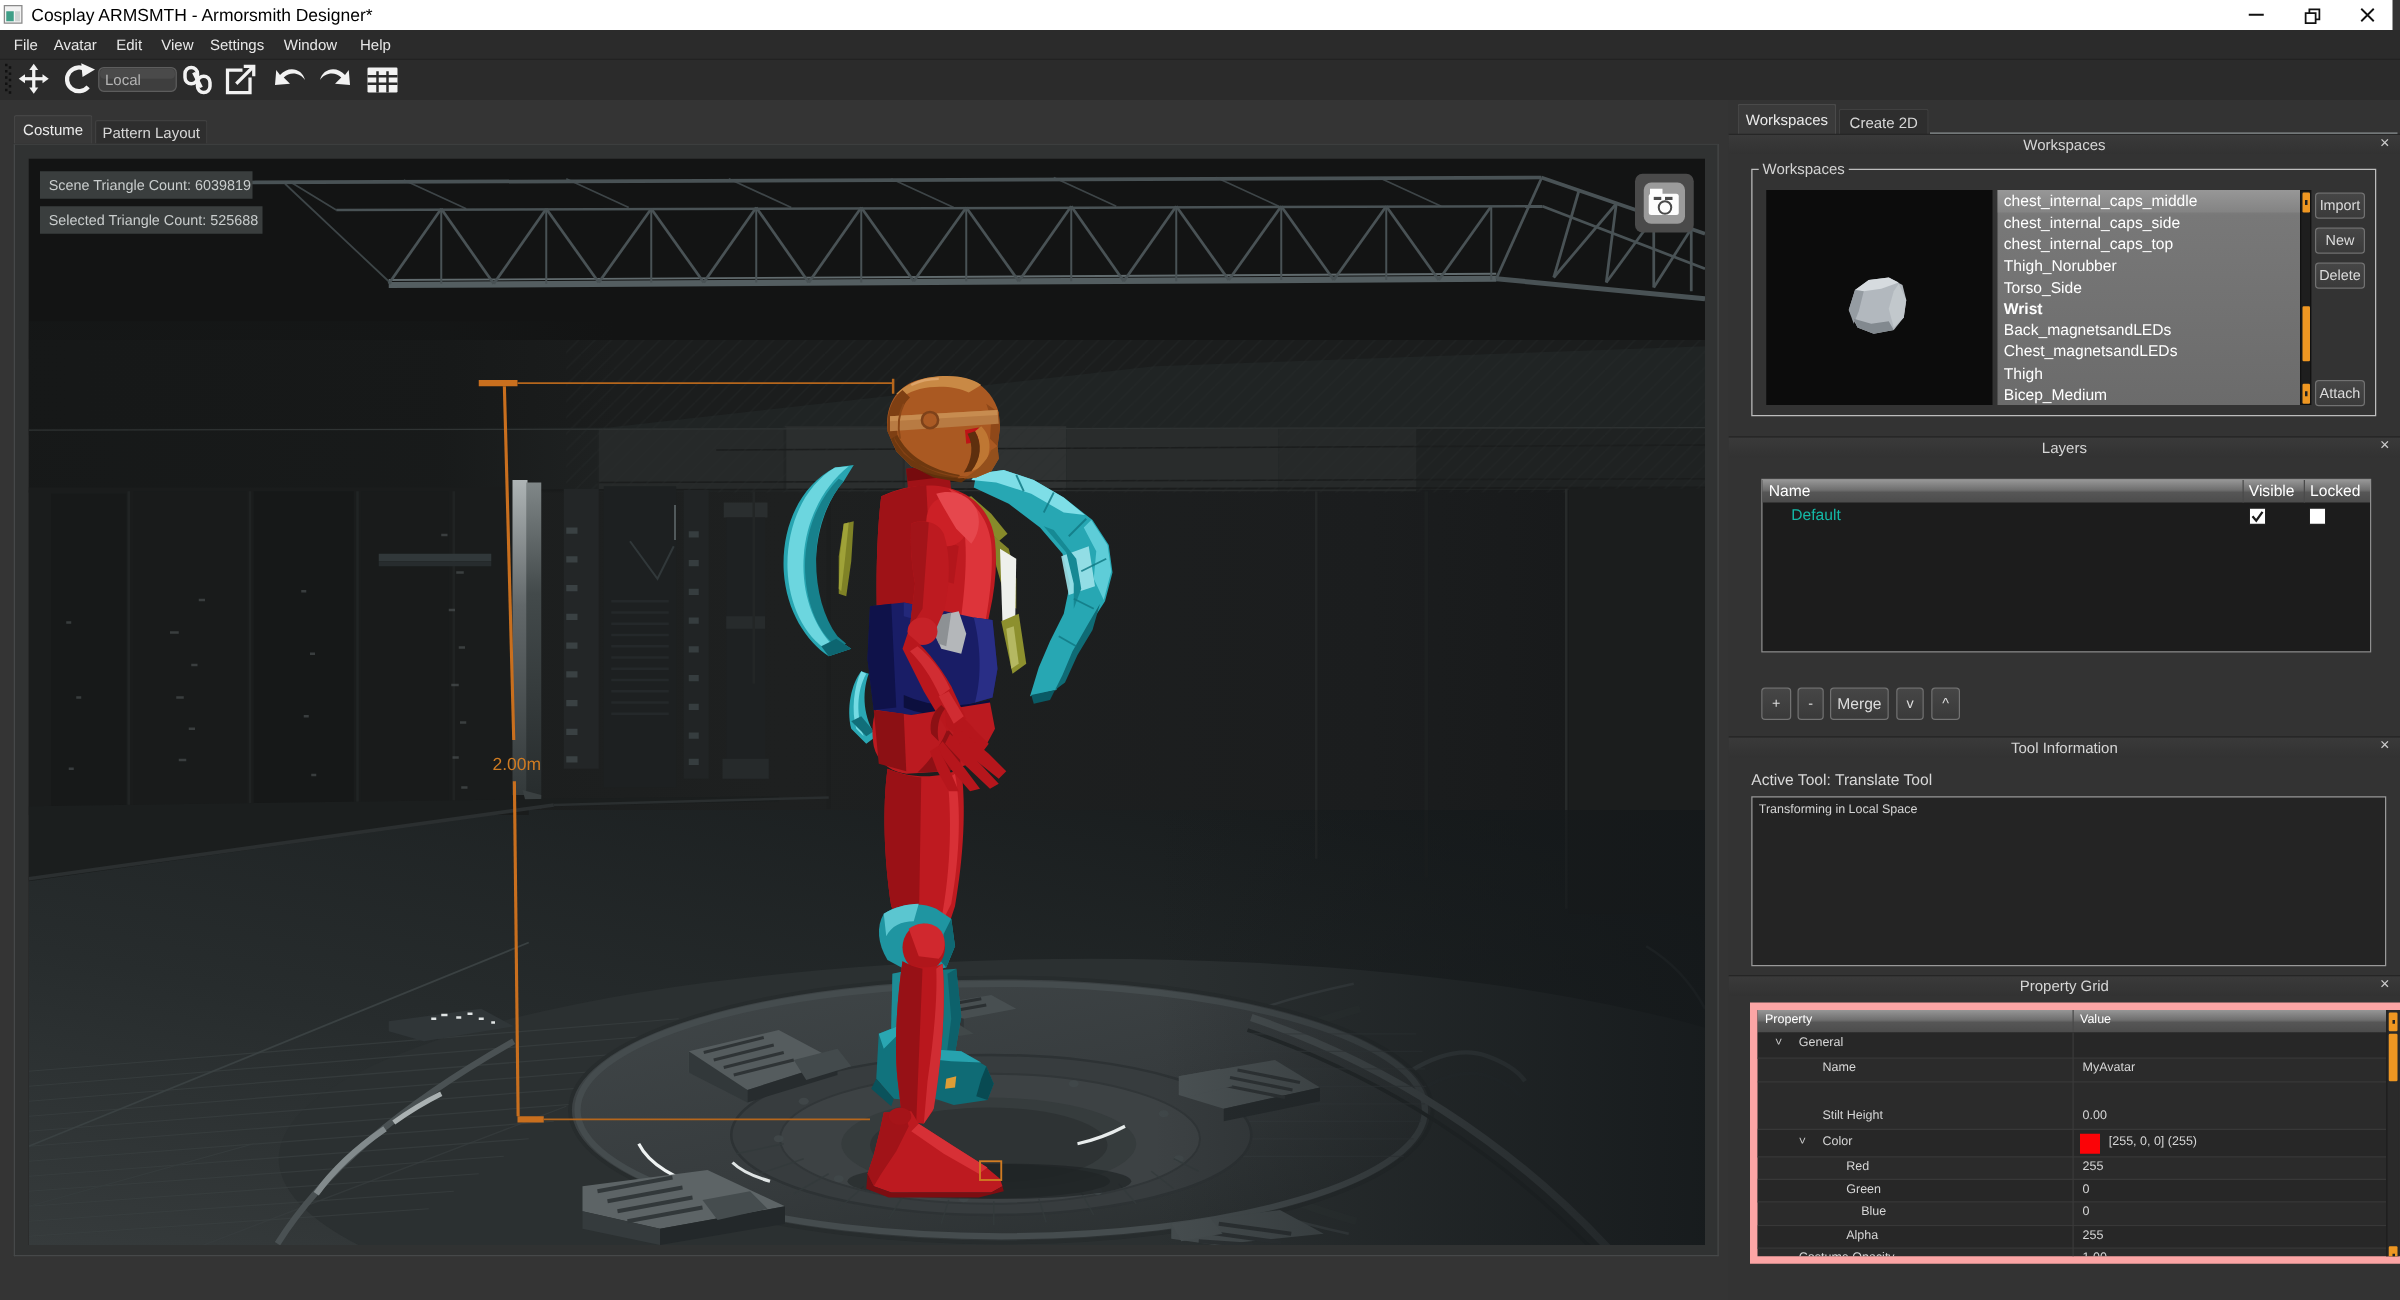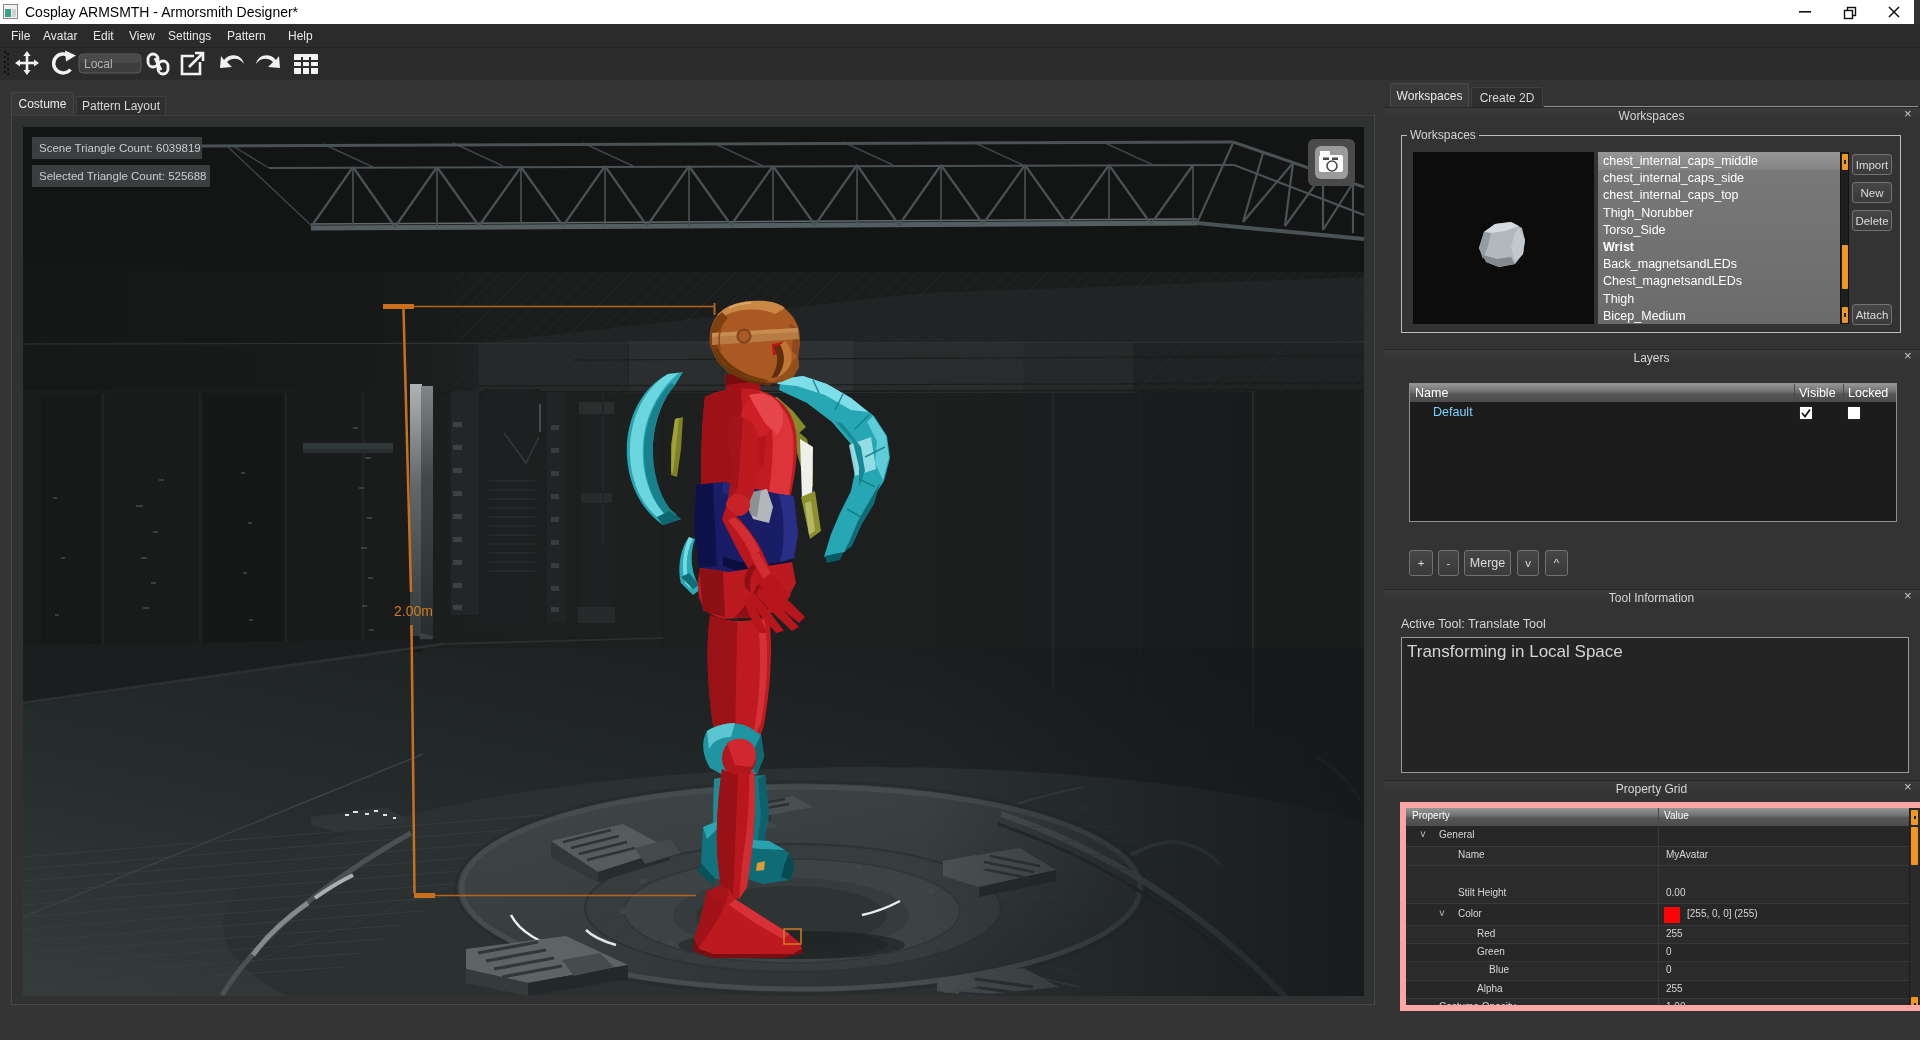"Pattern" span { text: Pattern -> Window }
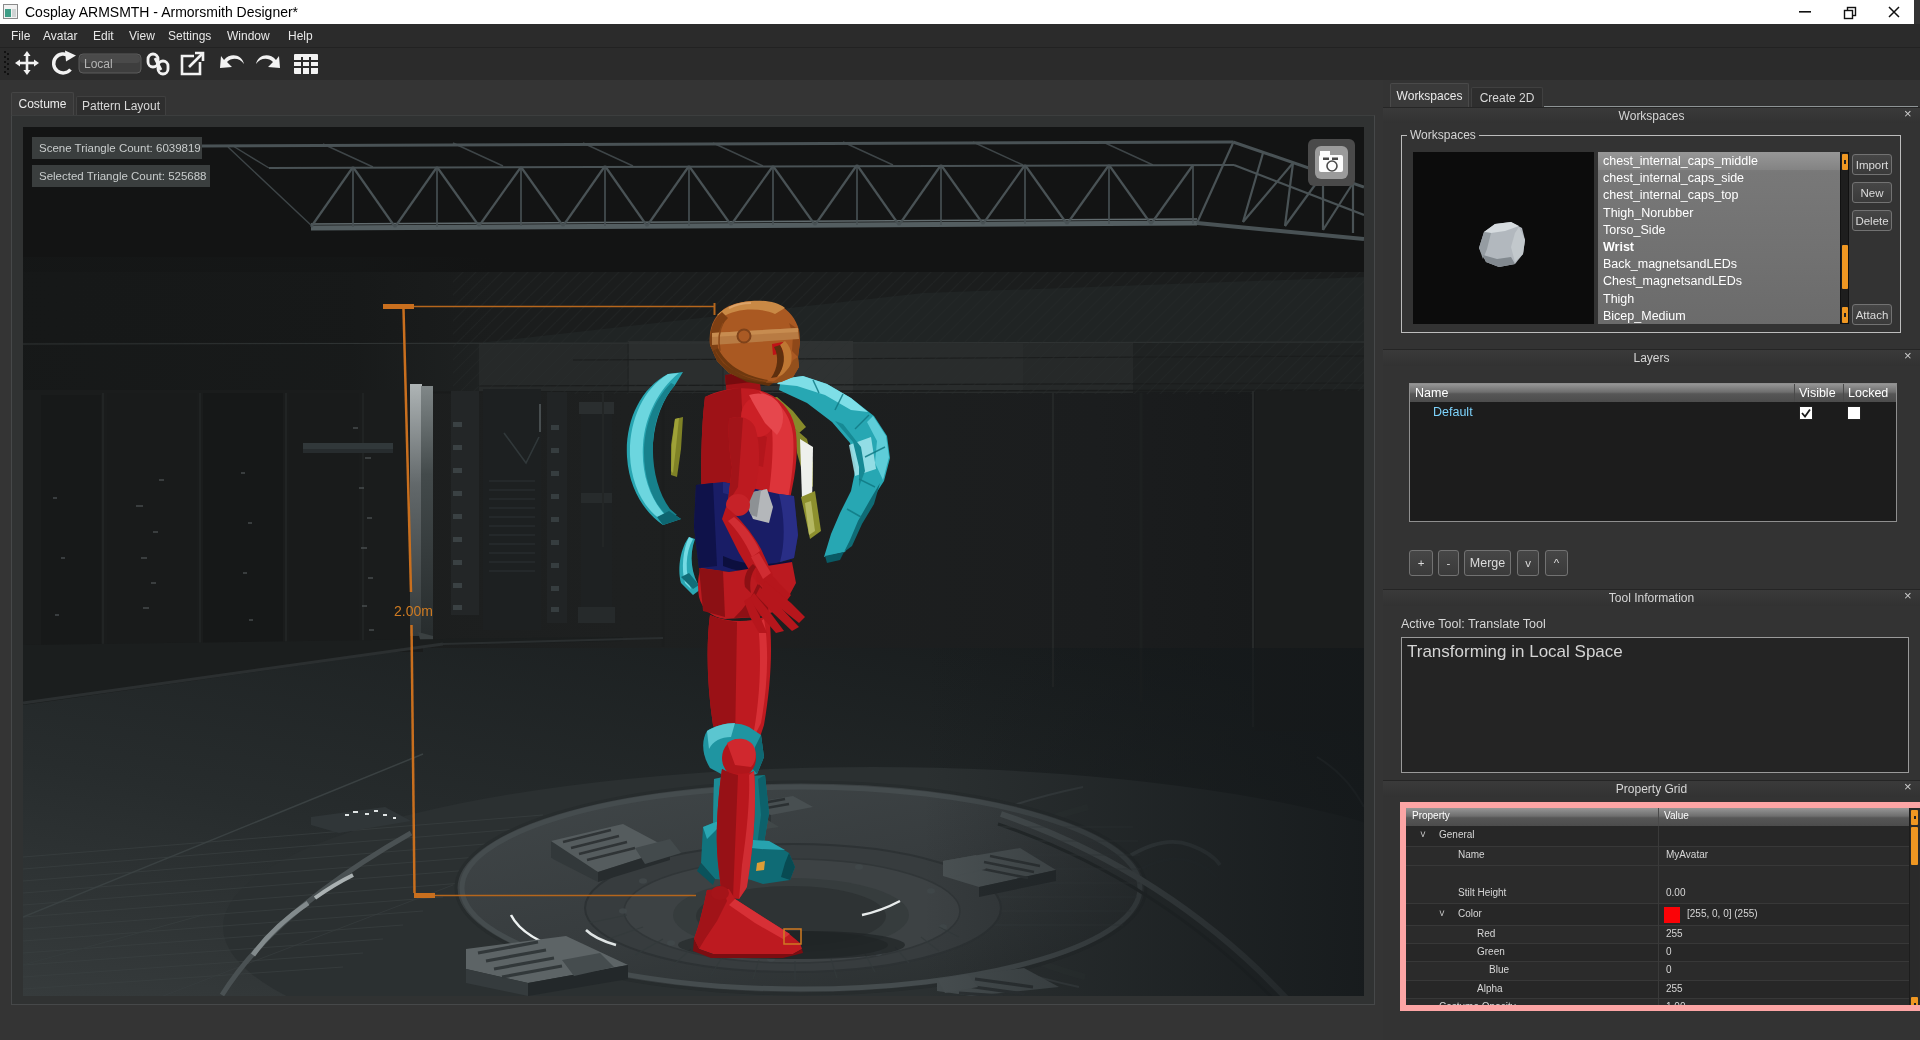"Default" span.abs { color: #7dd3fc -> #14b8a6 }
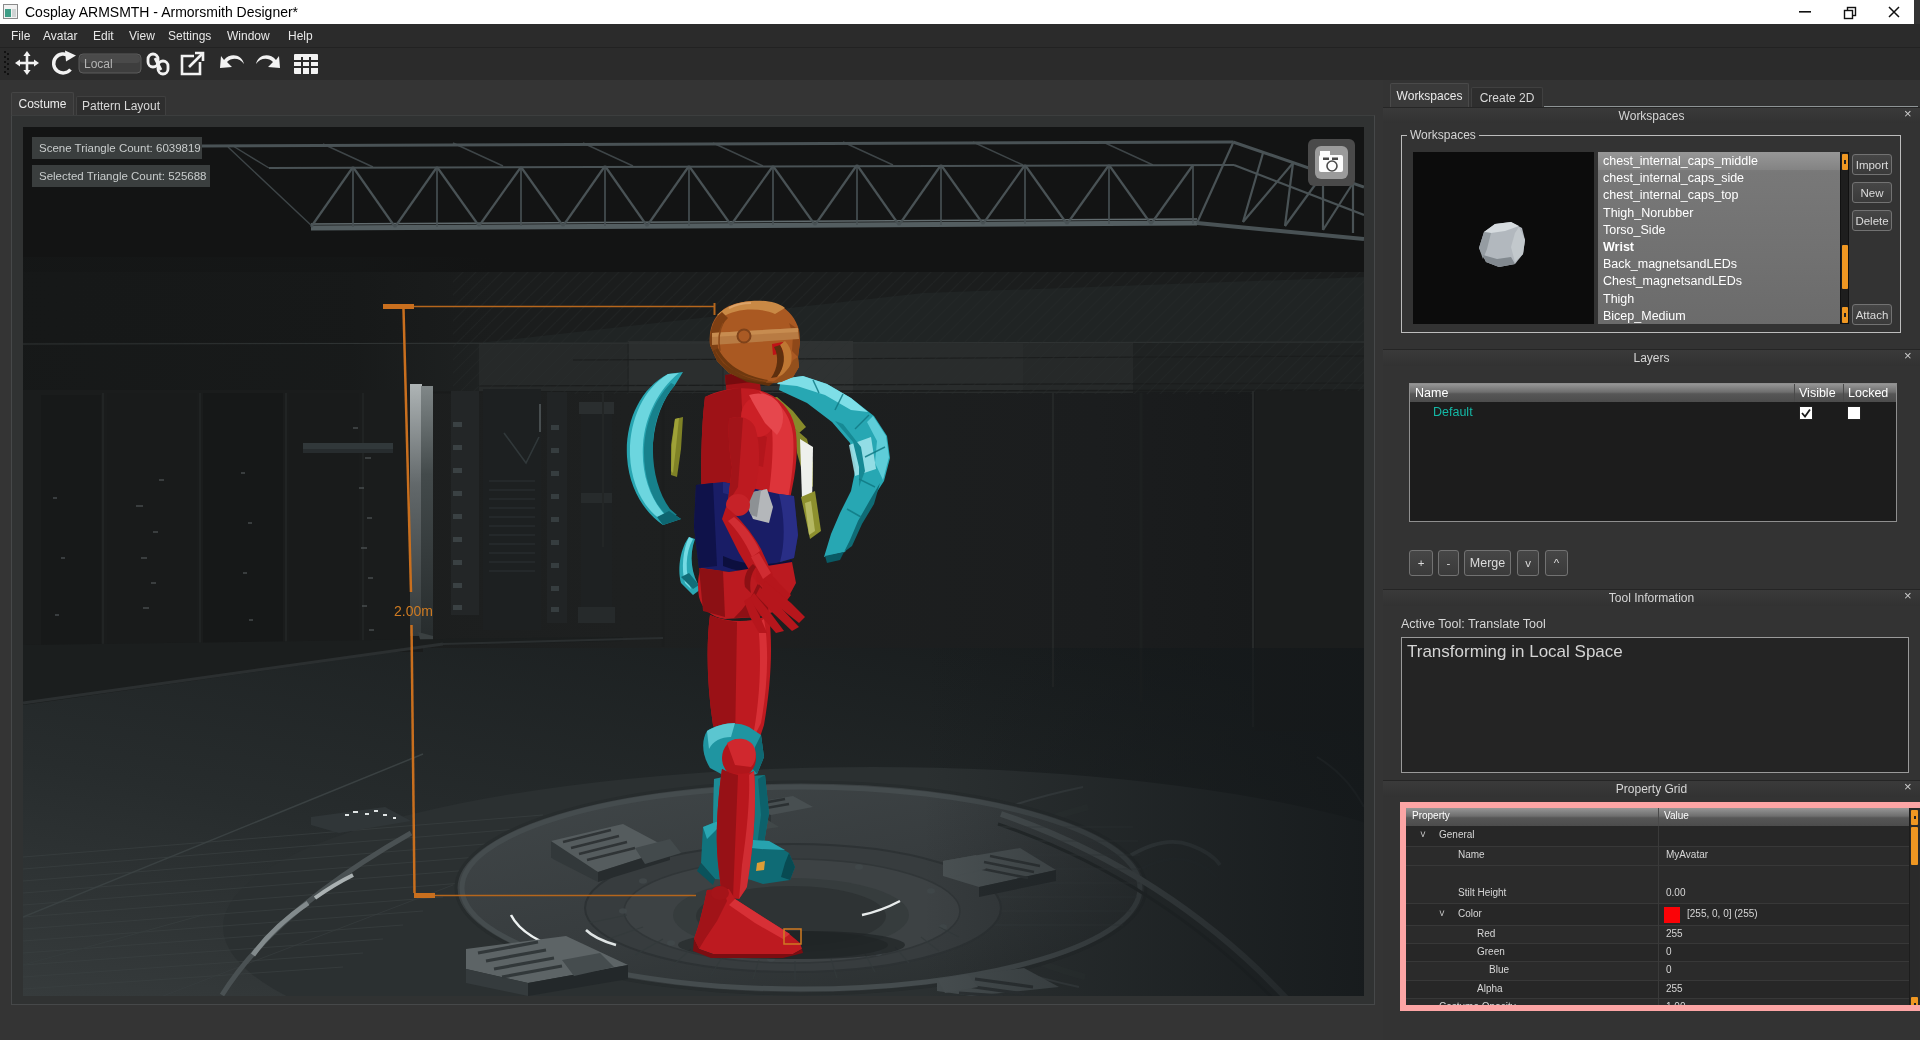"Transforming in Local Space" div.abs { font-size: 17px -> 10px }
